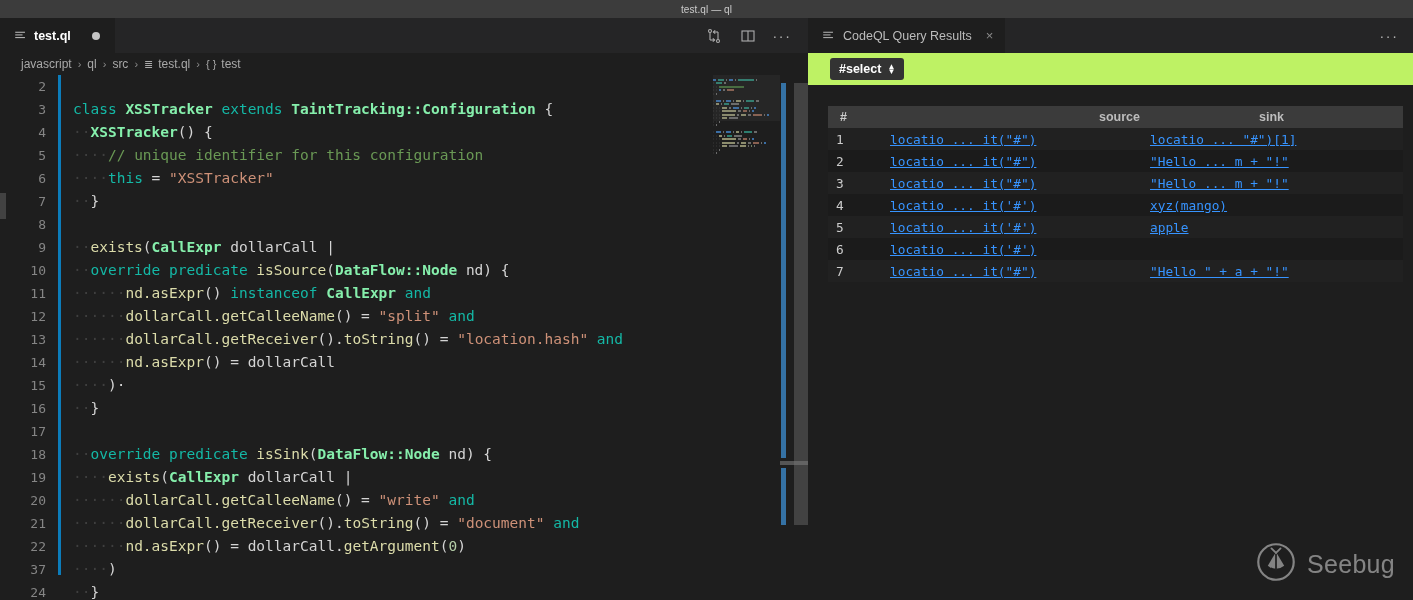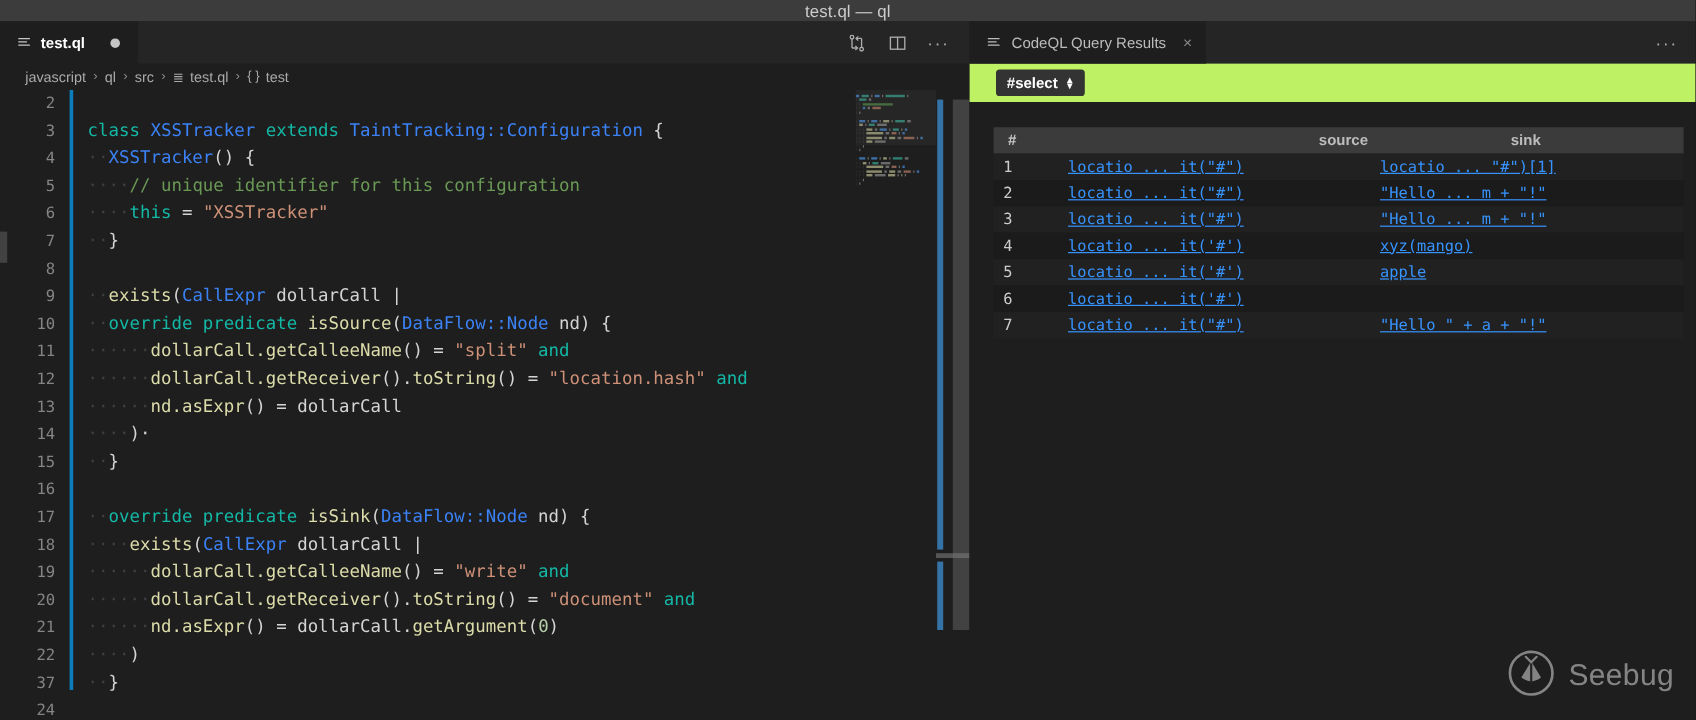"test.ql — ql" .titlebar .title { font-size: 14px -> 10px }
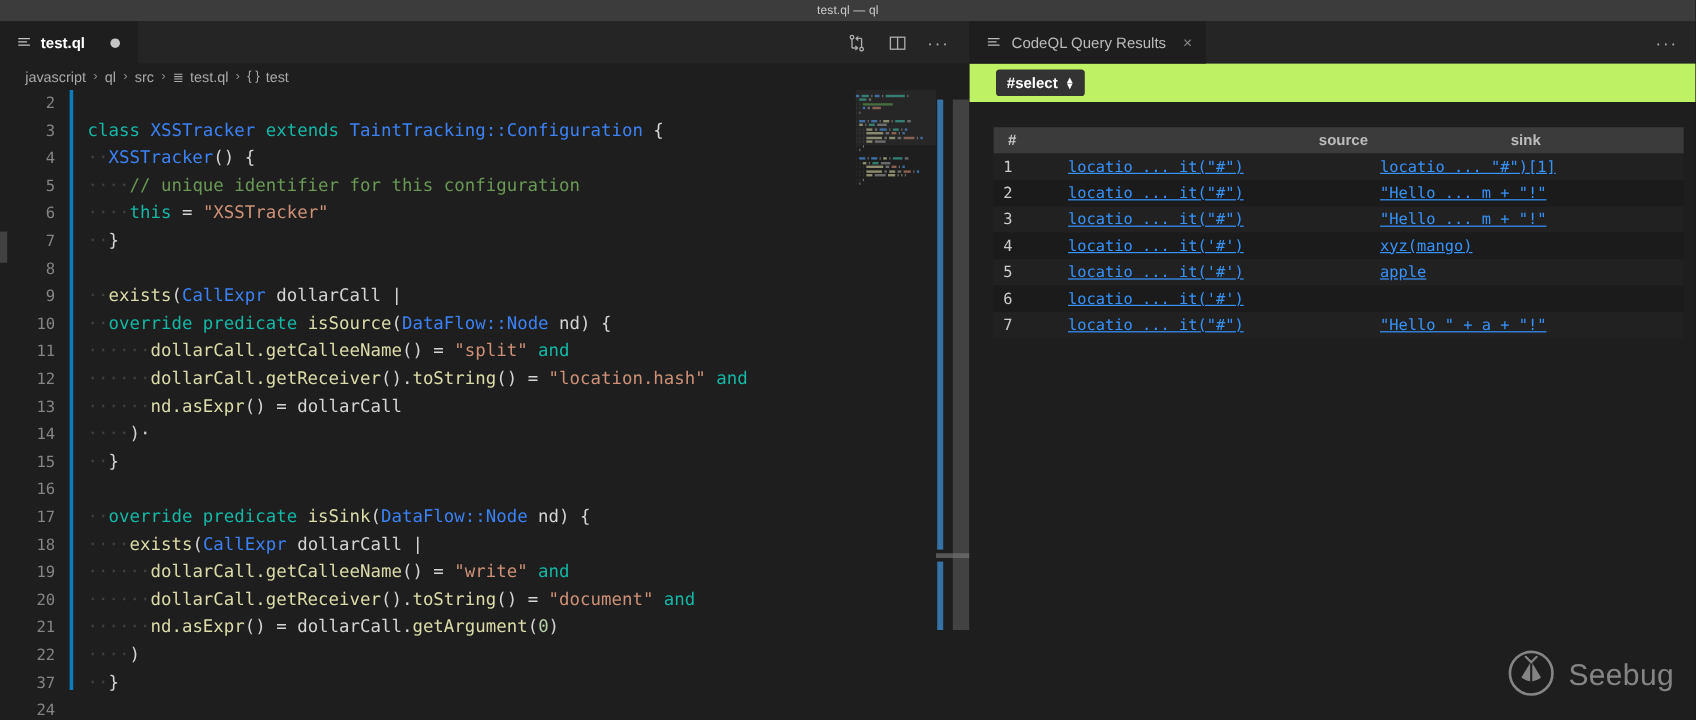"XSSTracker" .type { color: #3b82f6 -> #86efac; font-weight: none -> bold }
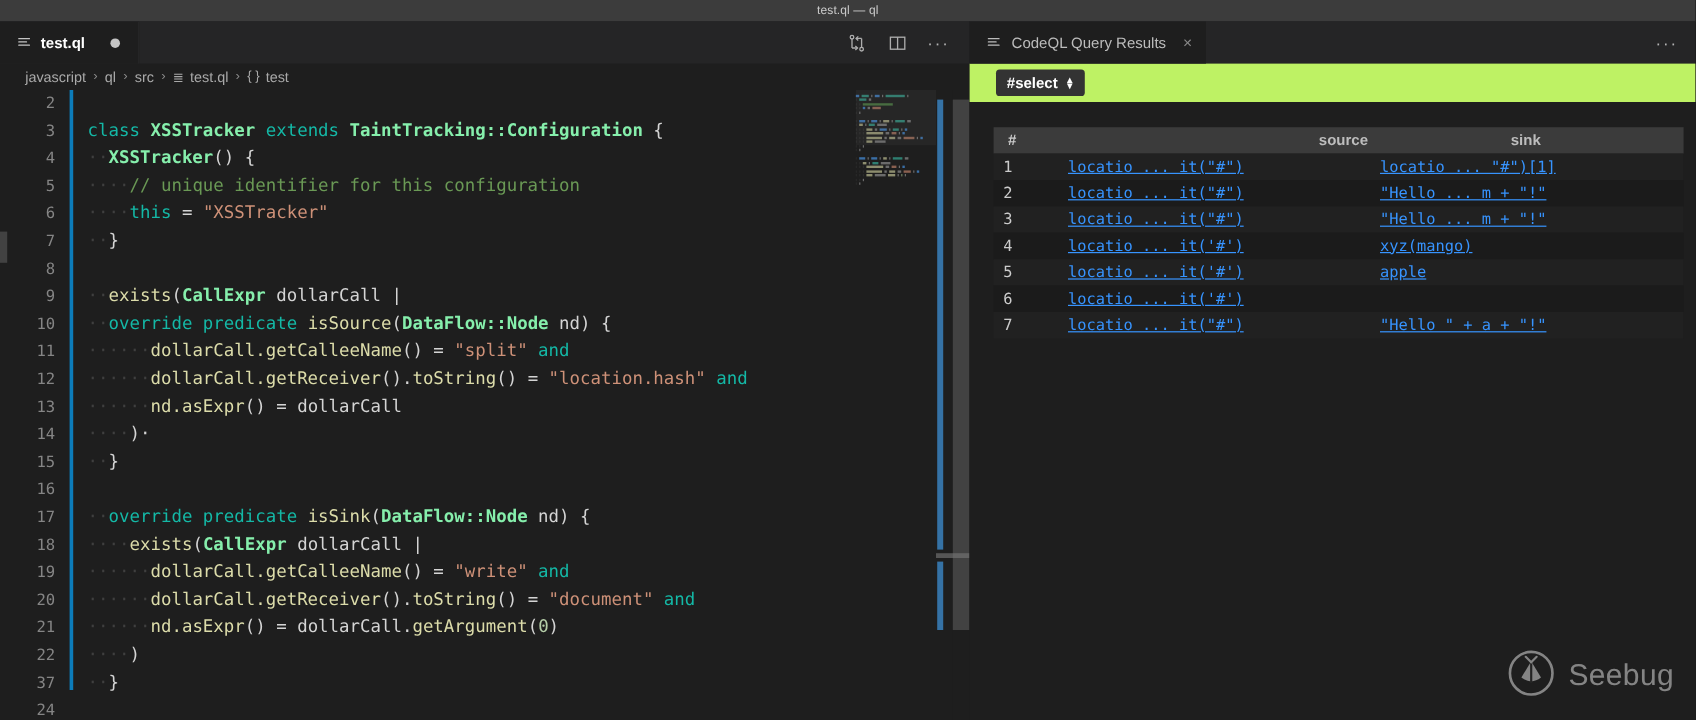"······nd.asExpr() instanceof CallExpr" div.cl { html: none -> <div><span>··</span><span>··</span><span>··</span><span>nd.asExpr</span><span>() </span><span>instanceof</span><span> </span><span>CallExpr</span><span> </span><span>and</span></div> }
